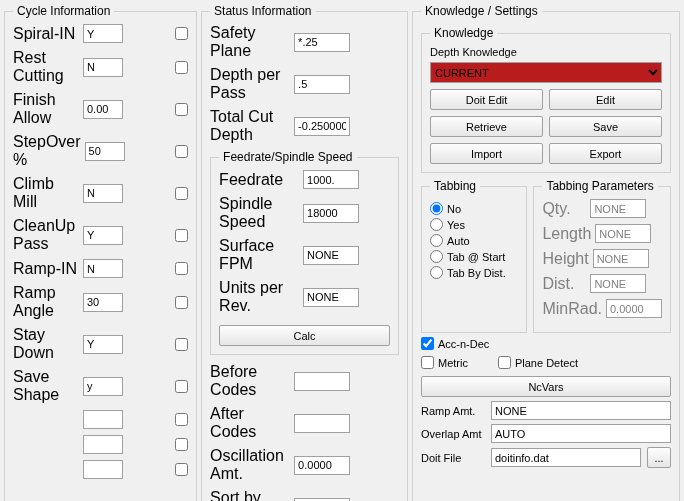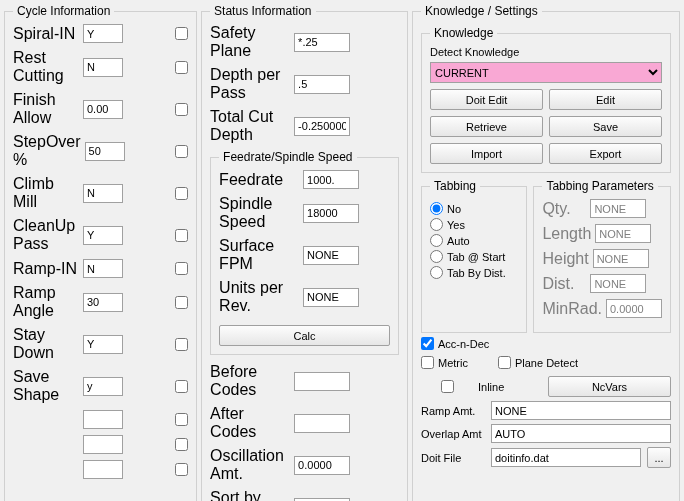"Detect Knowledge" div { text: Detect -> Depth }
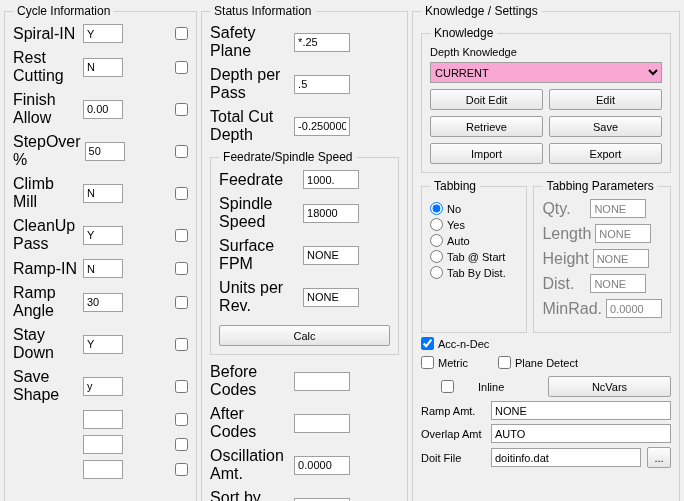"CURRENT" select { background: #f9a8d4 -> #b91c1c }
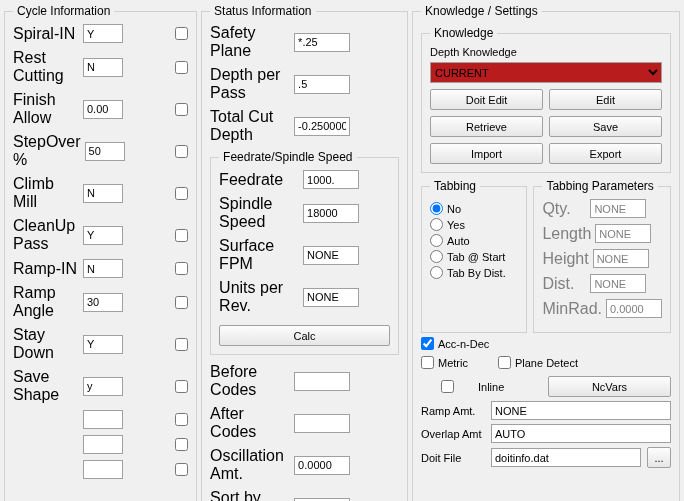"Inline" div.chk-row { html: <div> <input> <label>Inline</label> </div> -> none }
